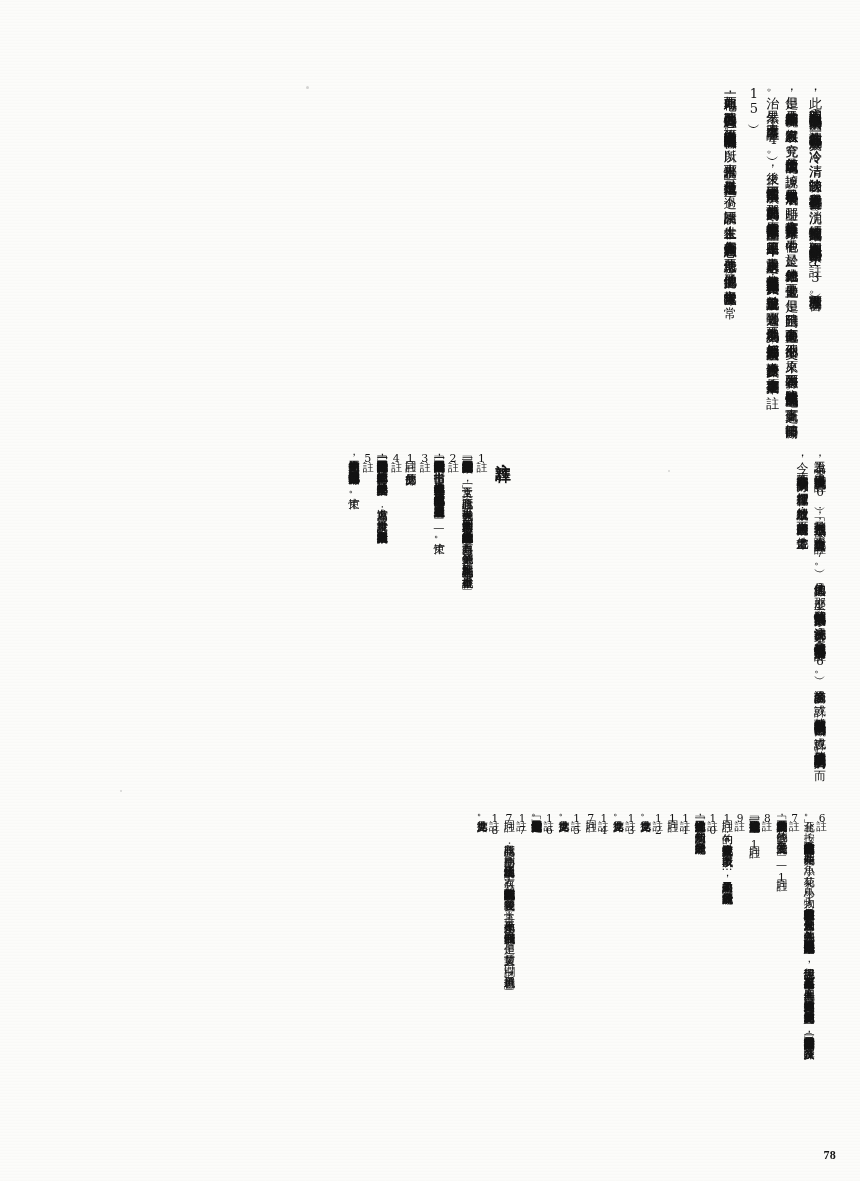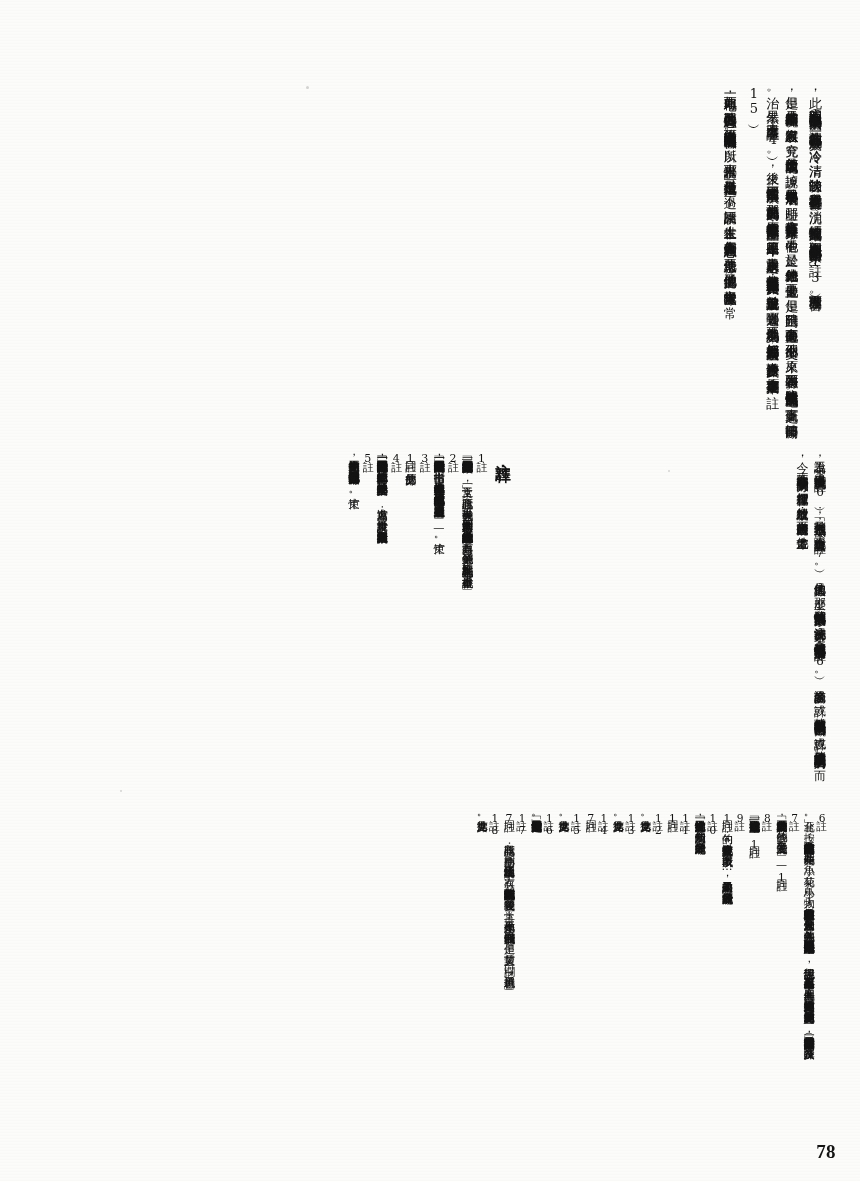"78" #page-number { font-size: 19px -> 12px }
